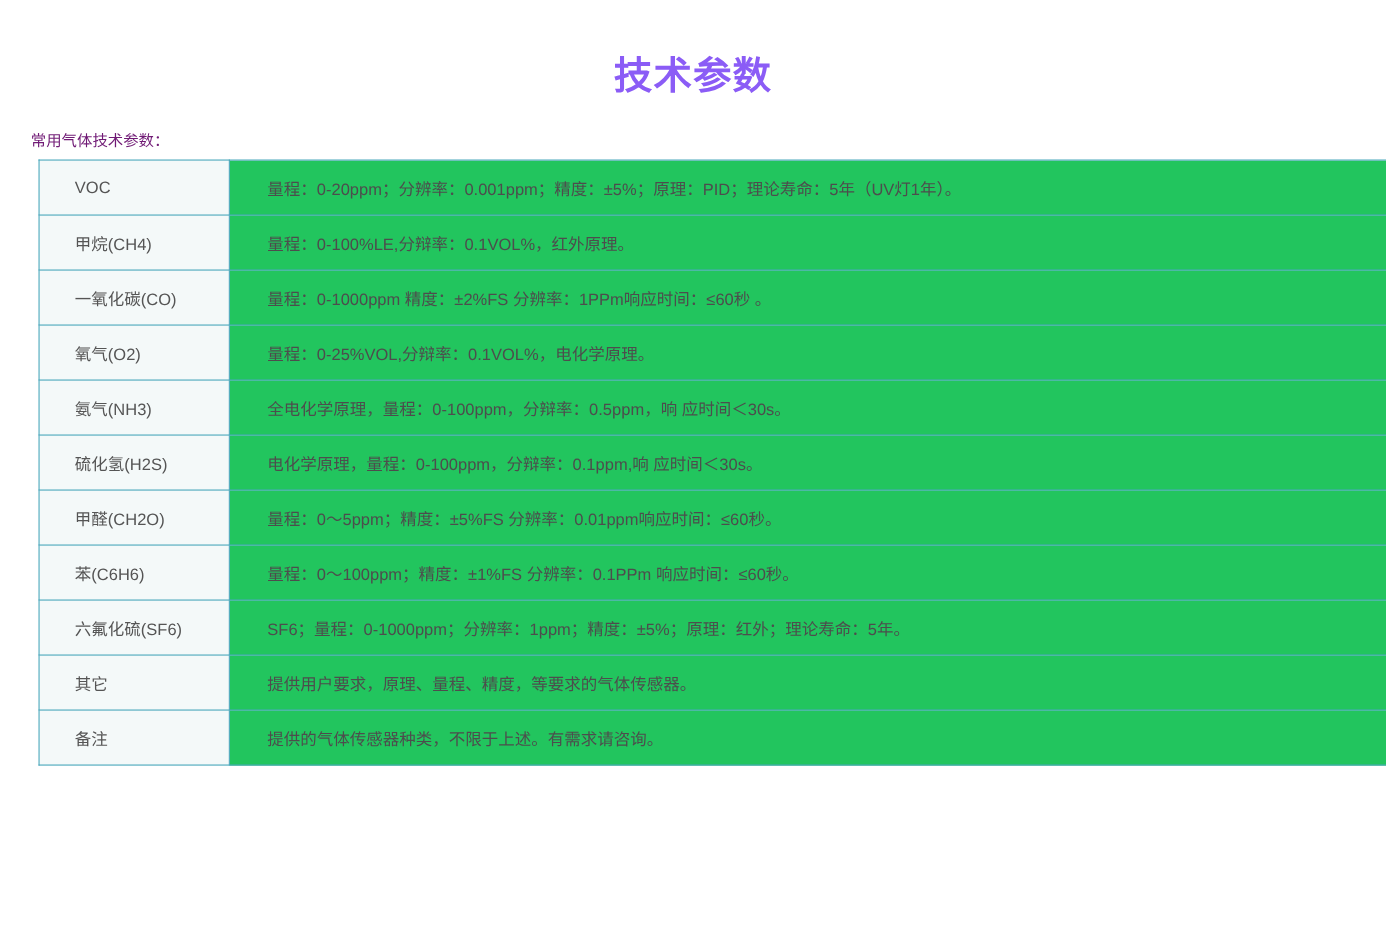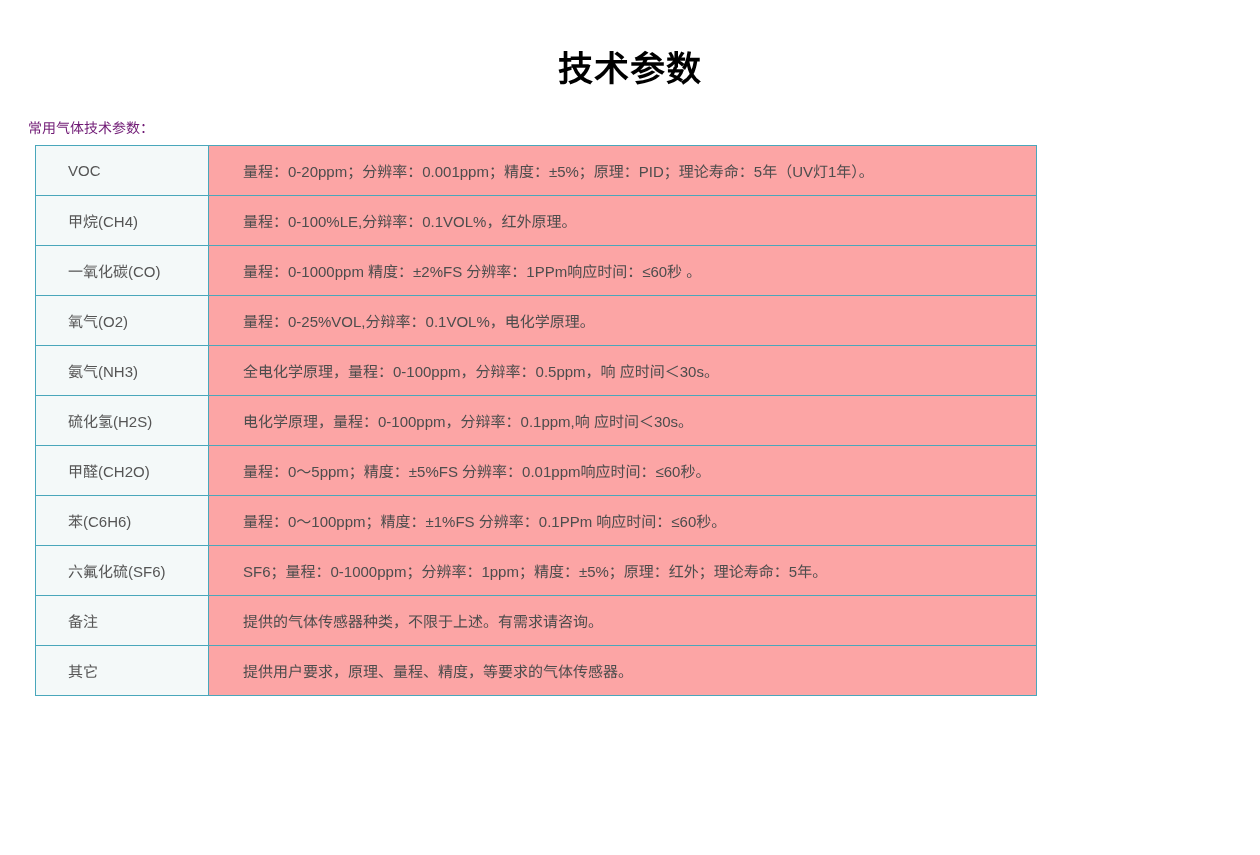"技术参数" .page-title { color: #000000 -> #8b5cf6 }
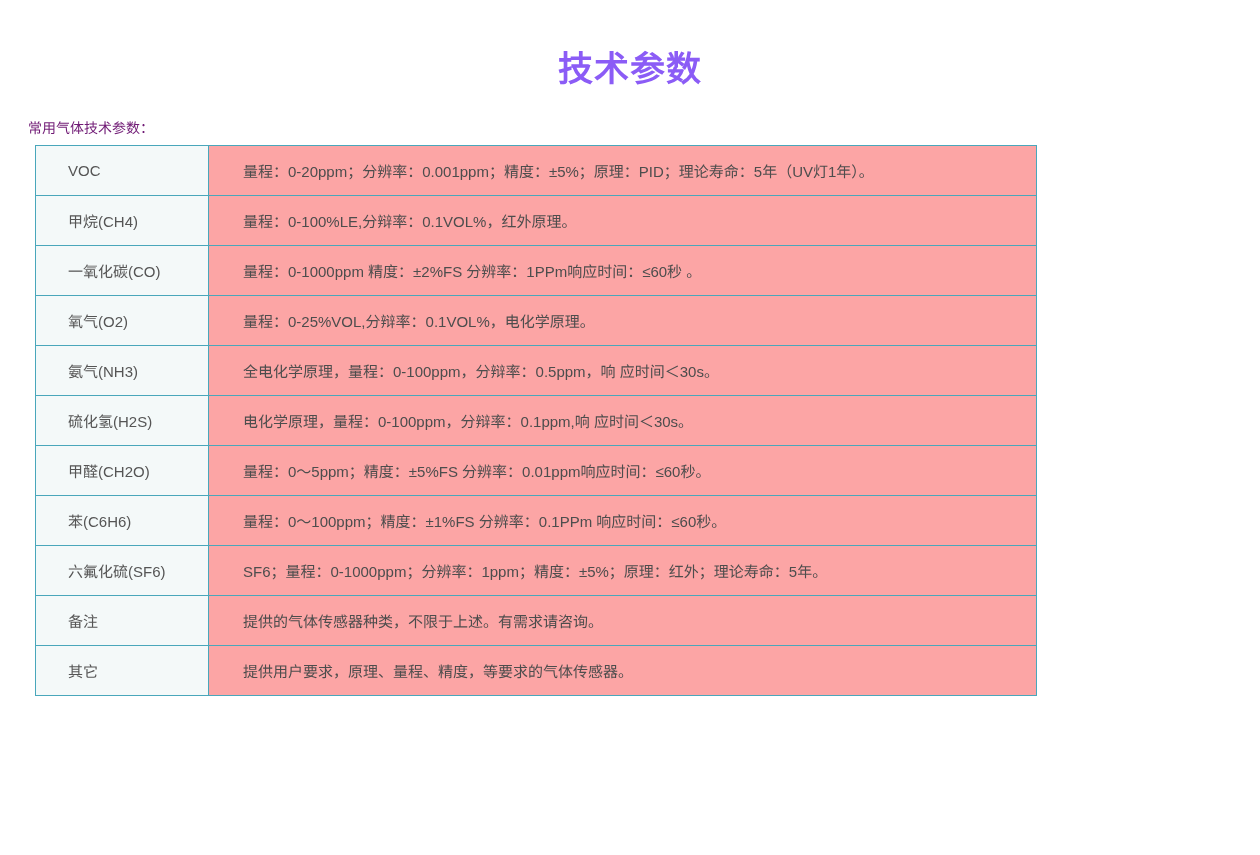"VOC" table.spec-table { width: 1002px -> 1226px }
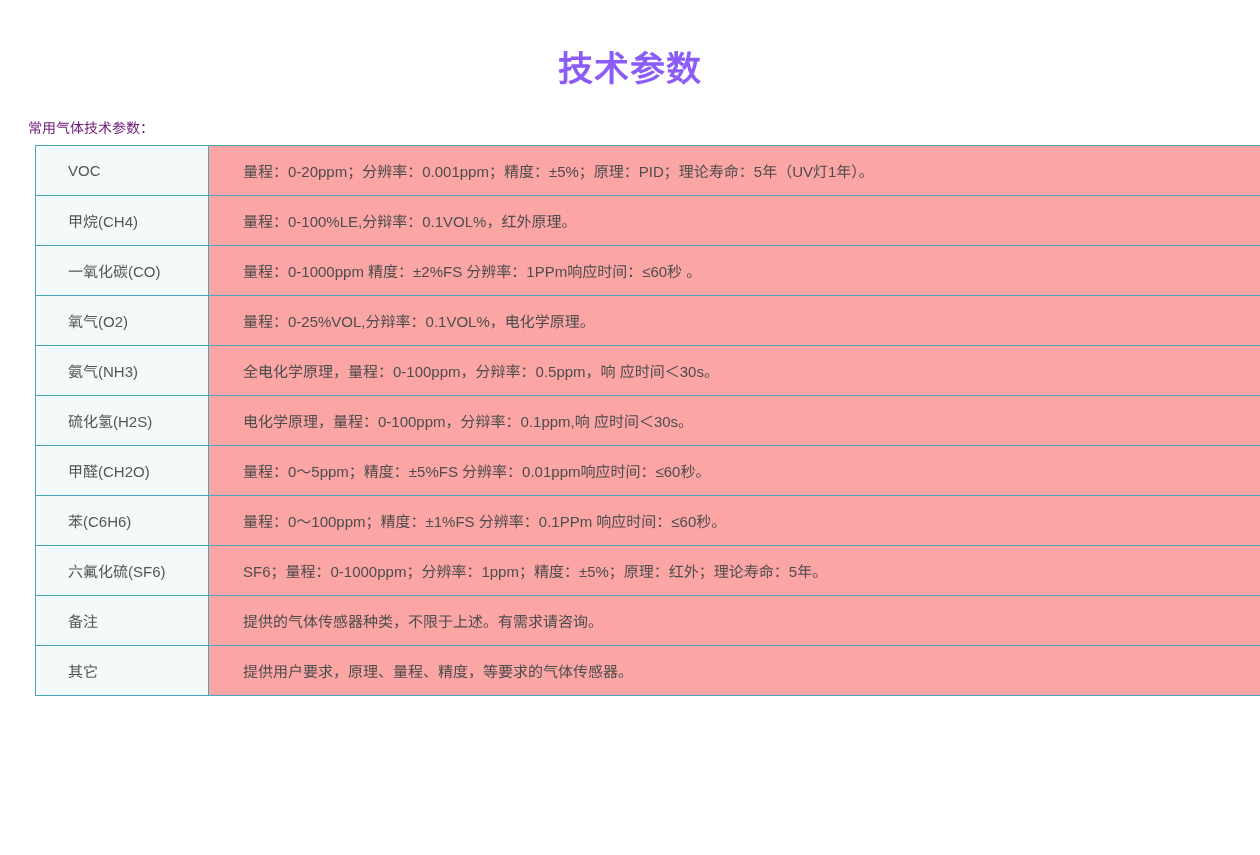"量程：0-20ppm；分辨率：0.001ppm；精度：±5%；原理：PID；理论" td.gas-spec-cell { background: #fca5a5 -> #22c55e }
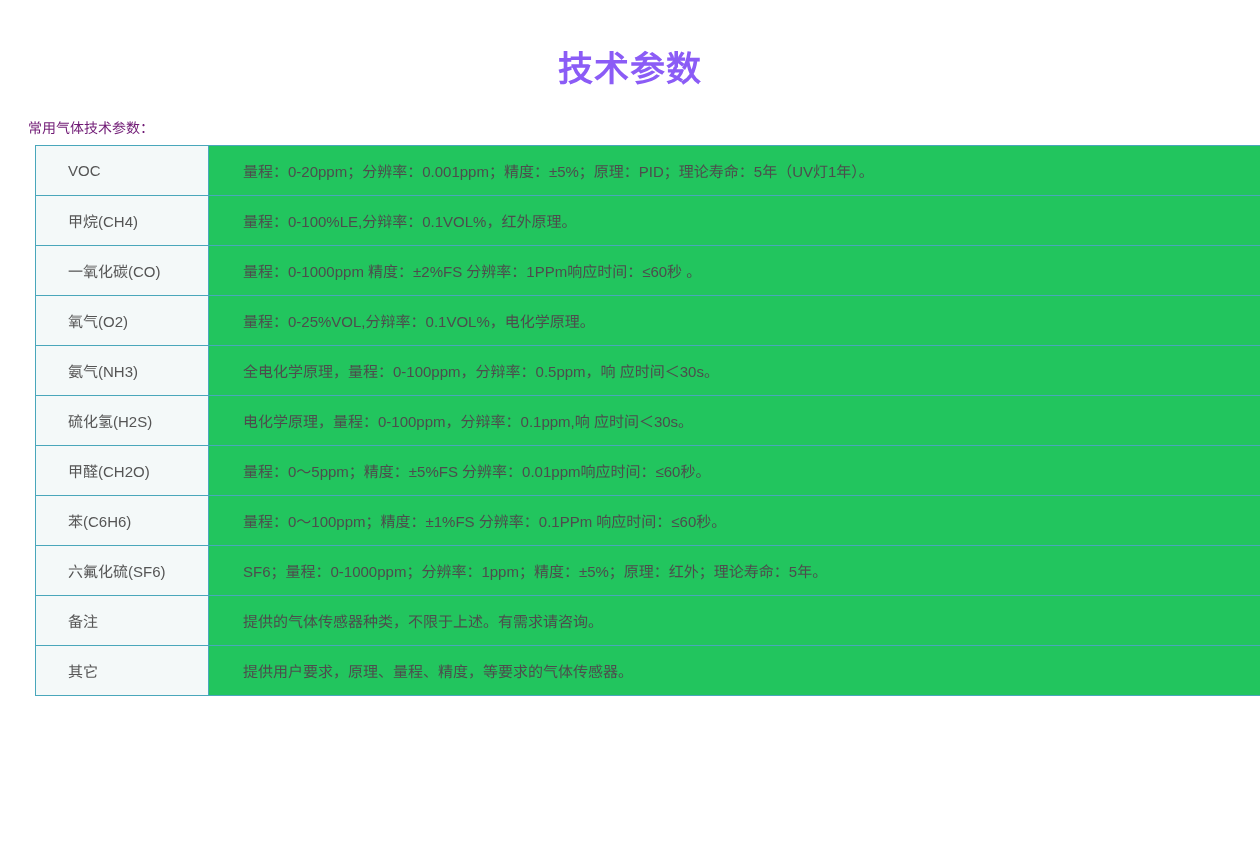"备注" tr { order: before "其它" -> after "其它" }
